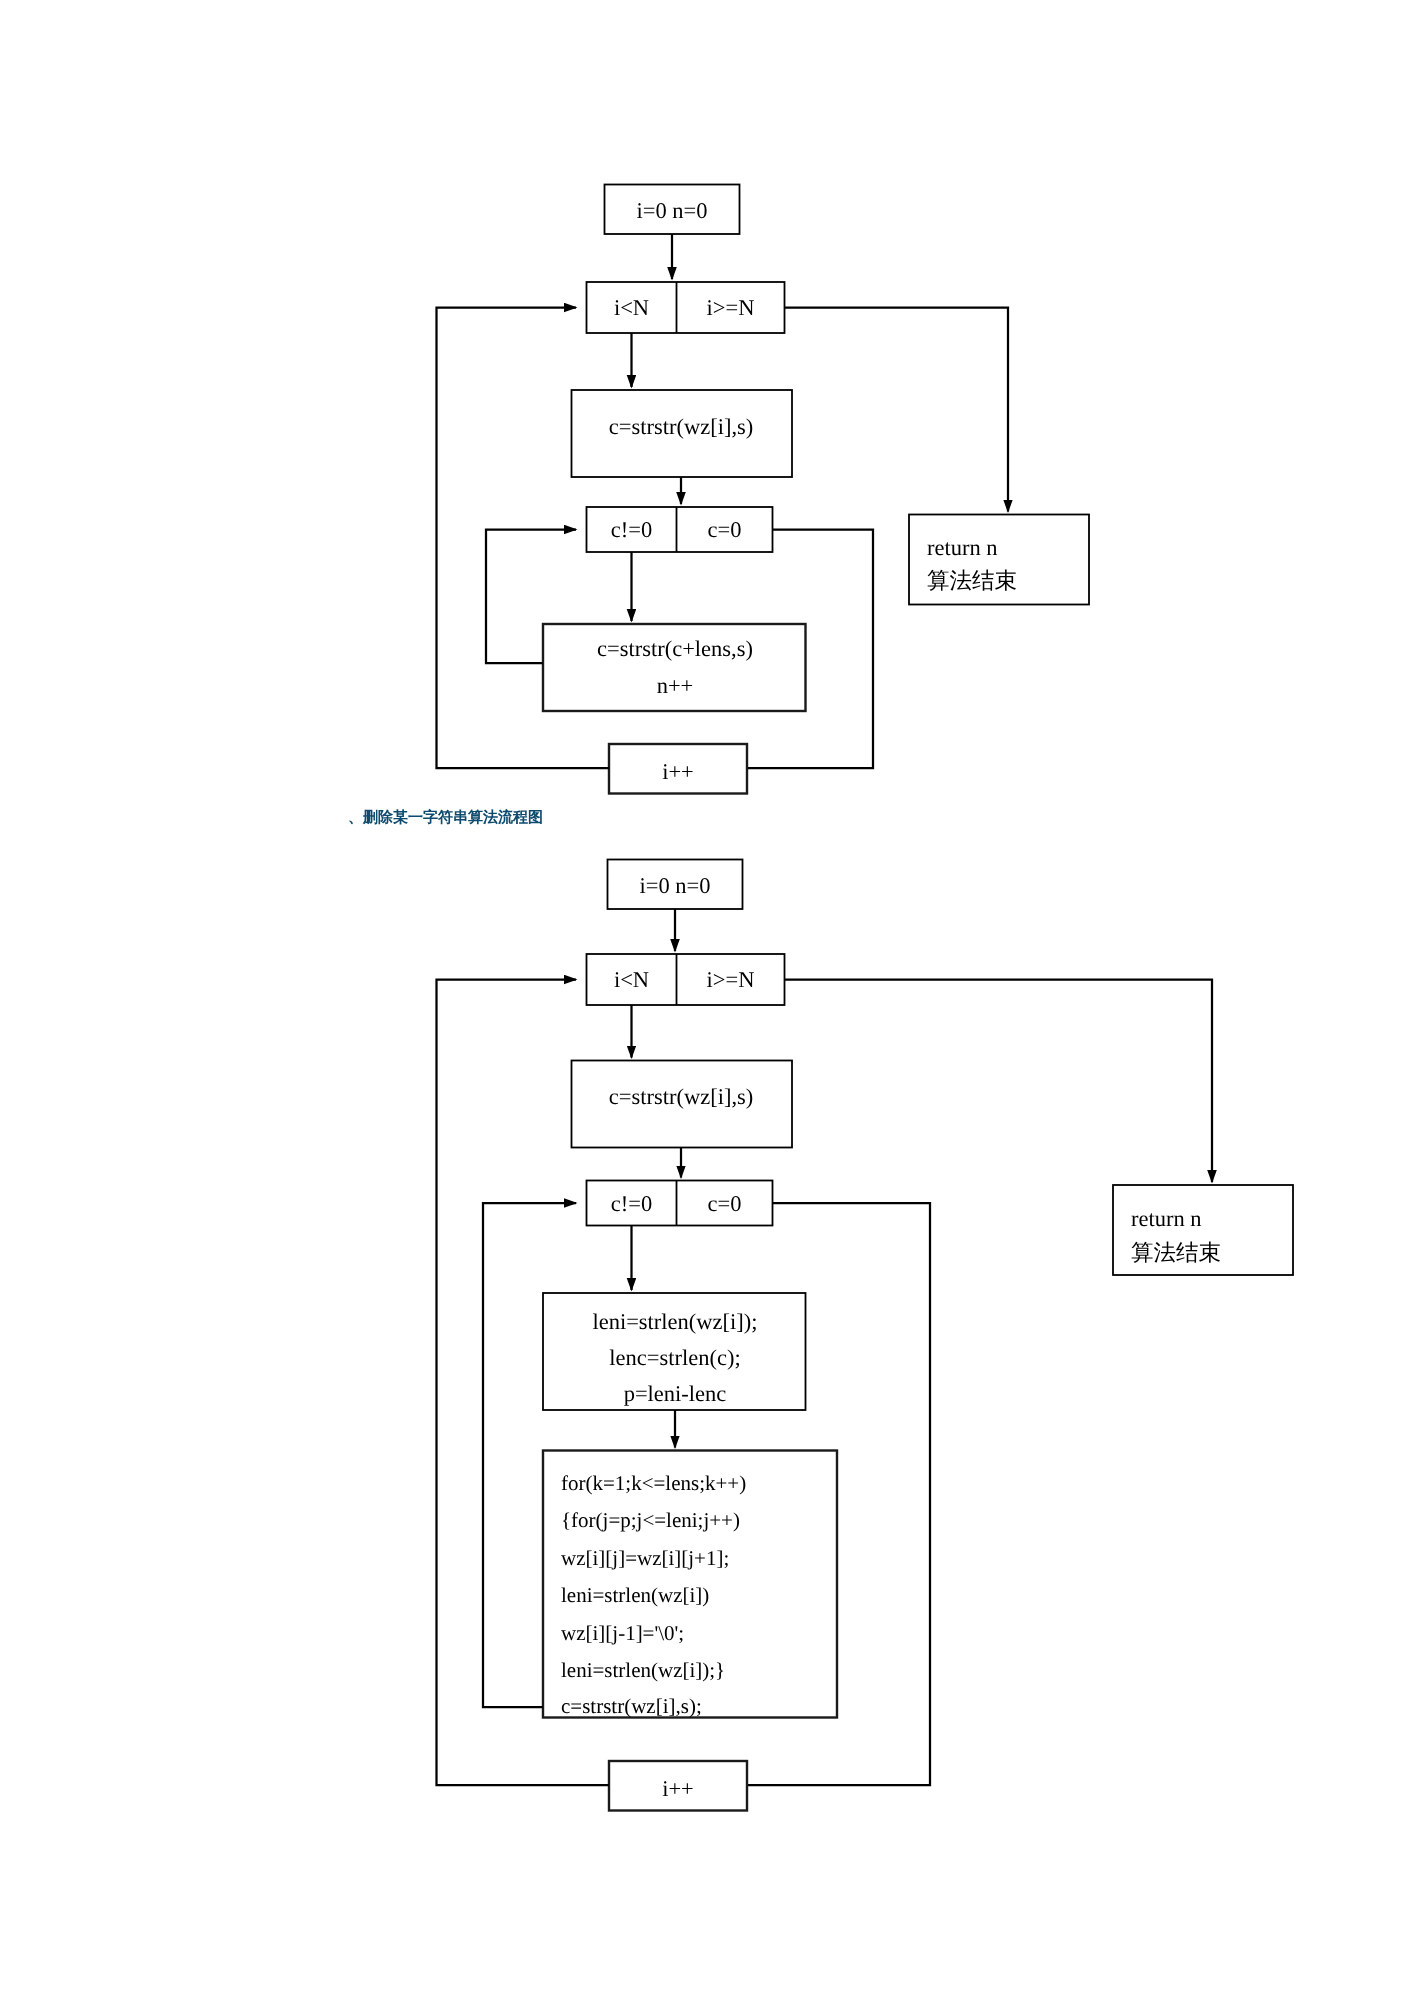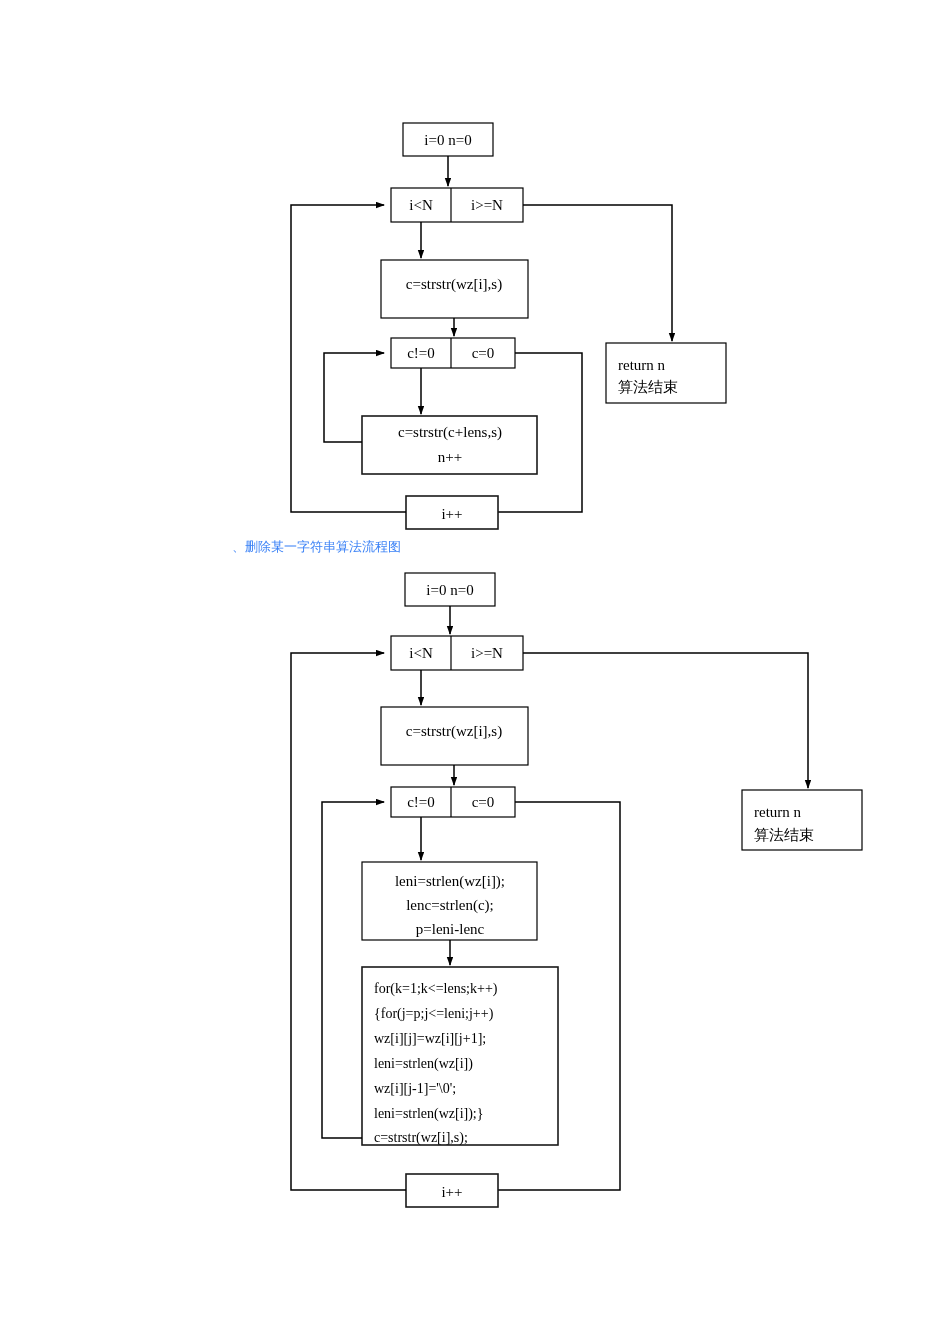"、删除某一字符串算法流程图" .caption { color: #3b82f6 -> #0c4a6e; font-size: 13px -> 10px; font-weight: none -> bold }
